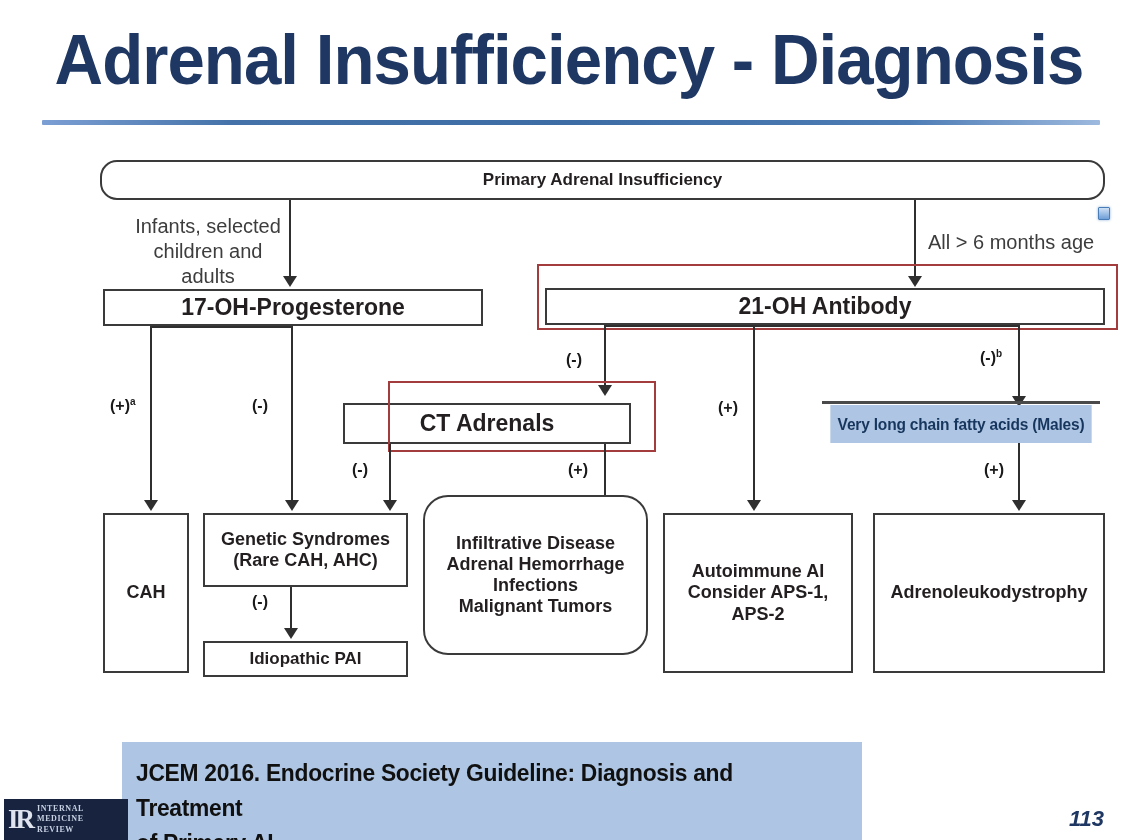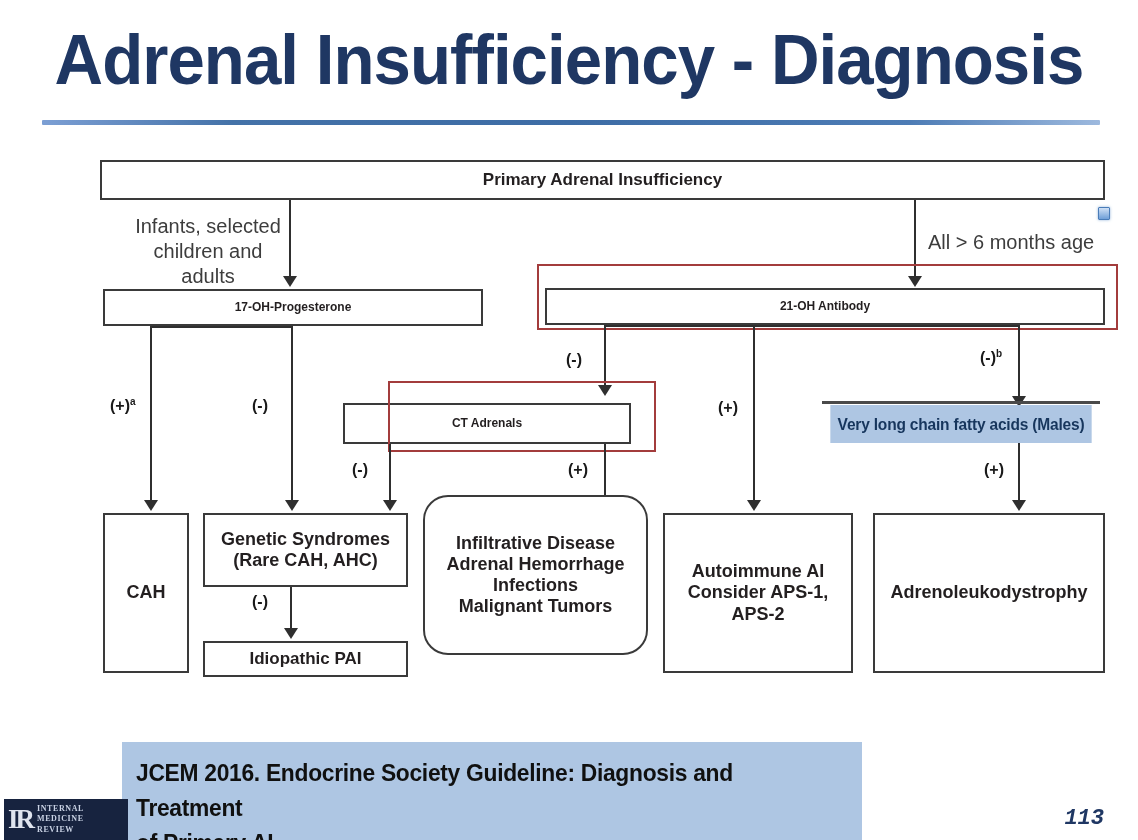"Primary Adrenal Insufficiency" div.node { border-radius: none -> 17px }
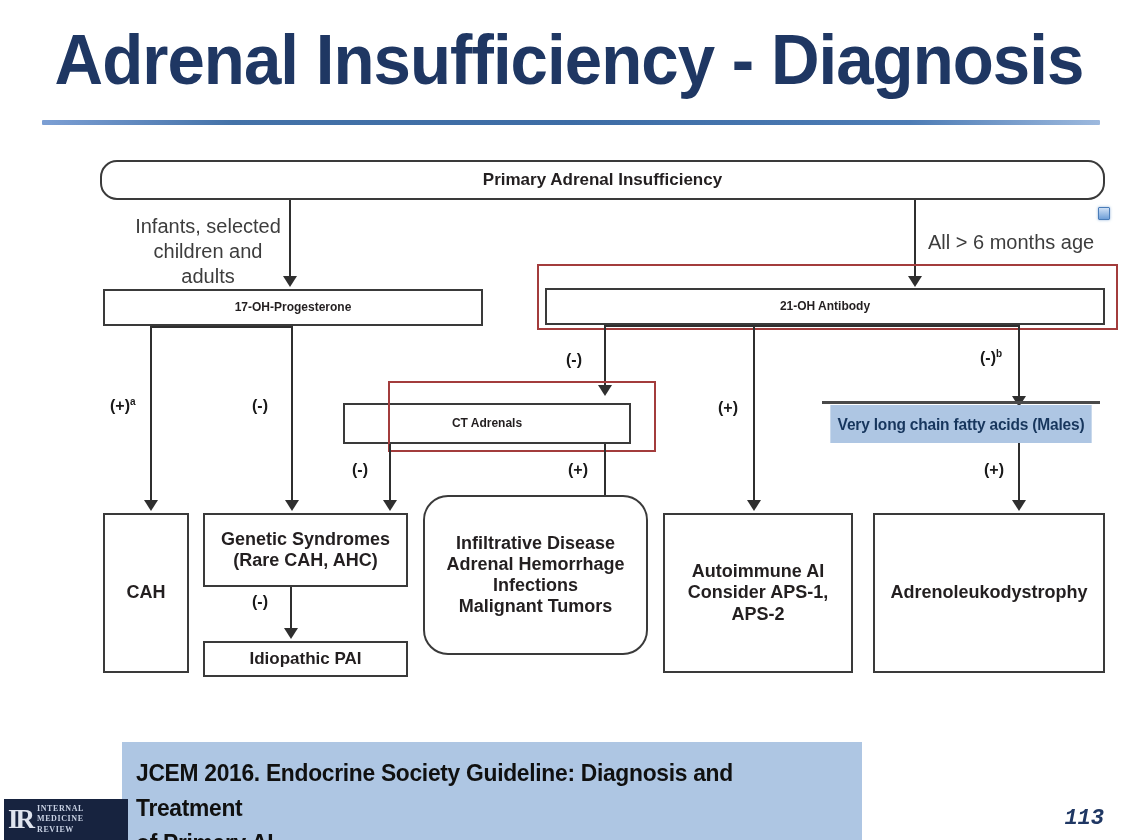"17-OH-Progesterone" .node.lvl2 { font-size: 12px -> 23px }
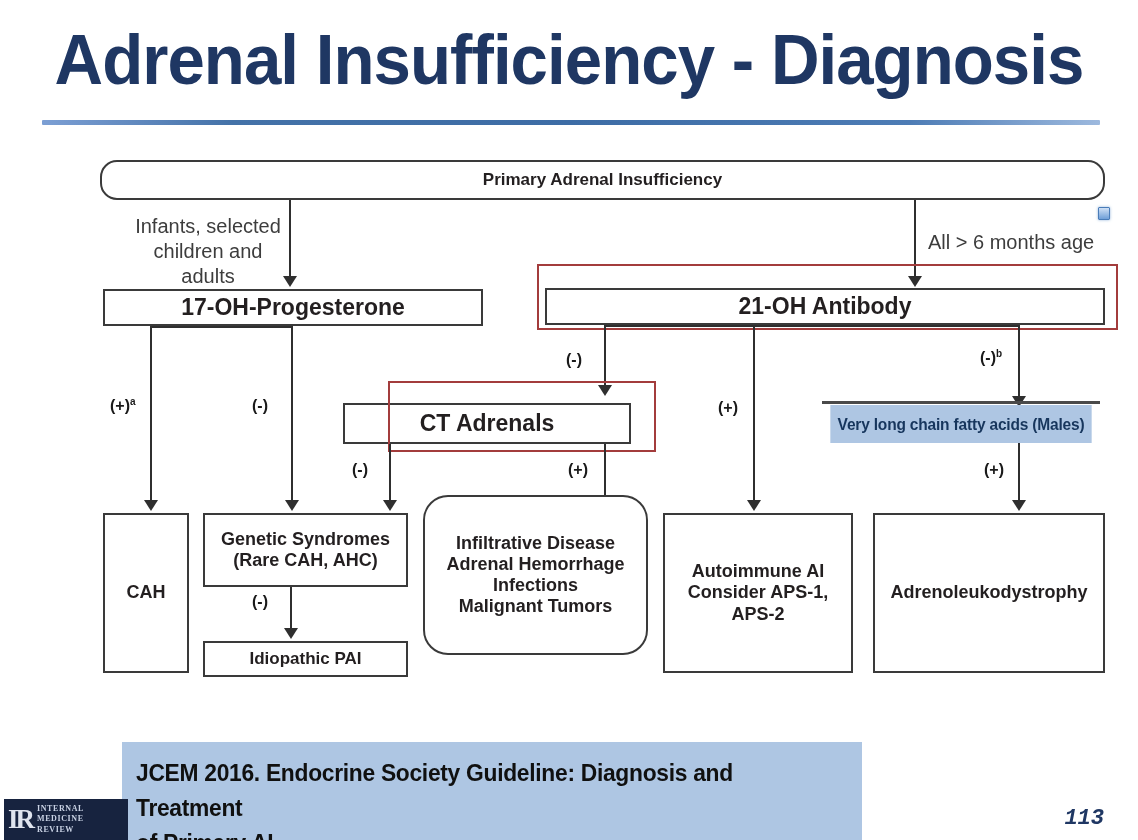"113" #page-number { font-family: Liberation Mono, monospace -> Liberation Sans, sans-serif }
